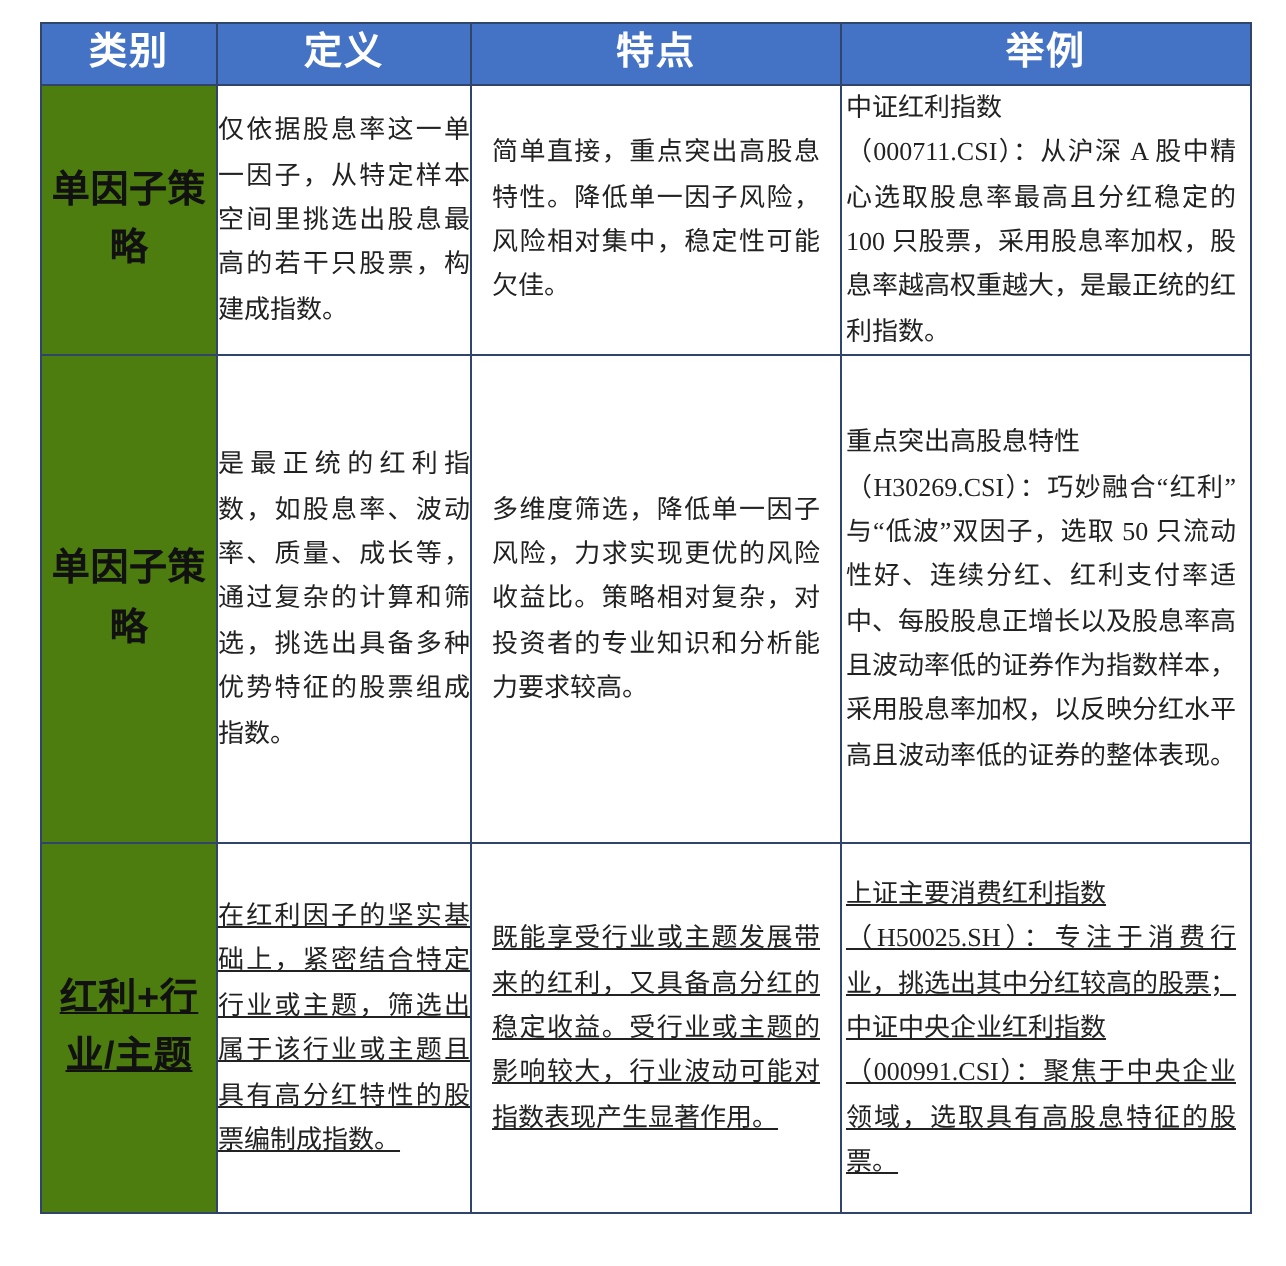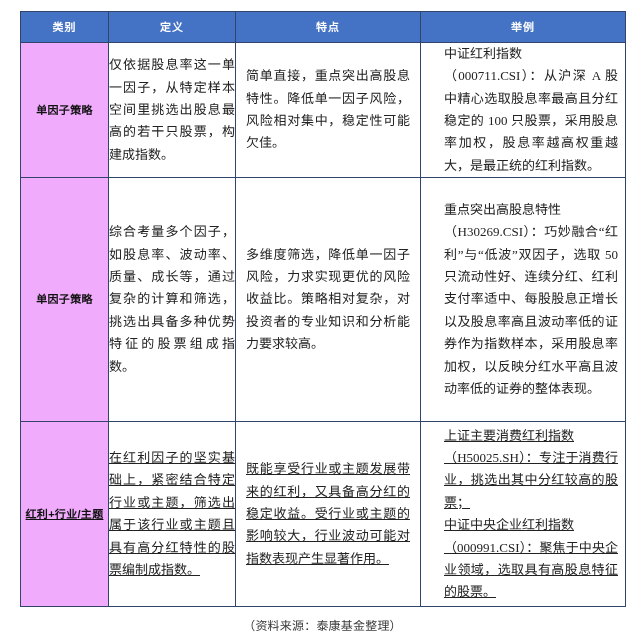"类别" thead th { font-size: 11px -> 19px }
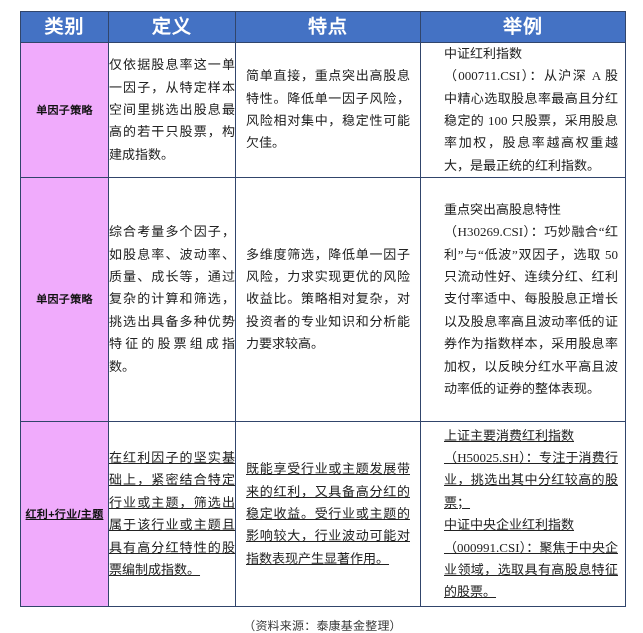"中证红利指数" td.body.example { padding-left: 23px -> 2px }
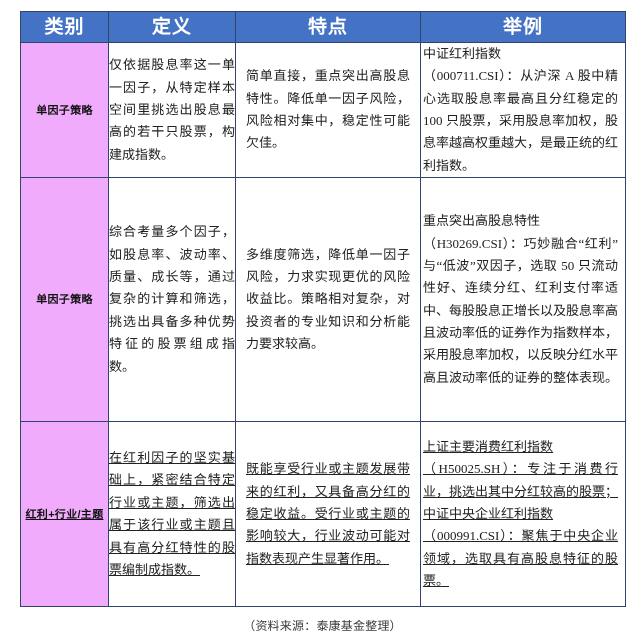"单因子策略" td.cat { background: #f0abfc -> #4d7c0f; font-size: 11px -> 19px }
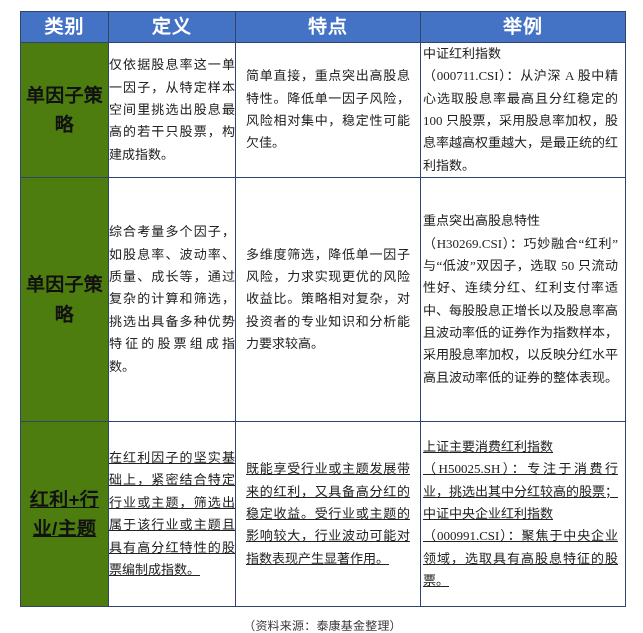"综合考量多个因子，如股息率、波动率、质量、成长等，通过复杂的计算和筛选，挑选出具" td.body { text: 综合考量多个因子 -> 是最正统的红利指数 }
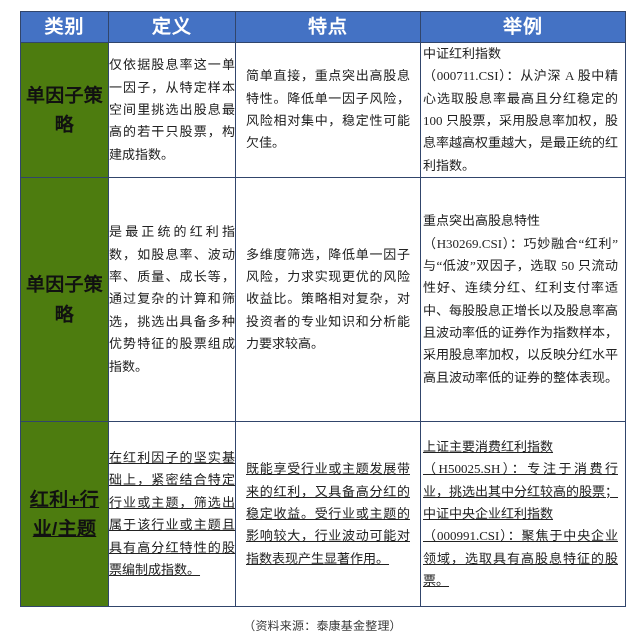"（资料来源：泰康基金整理）" div.source { html: <div>（资料来源：泰康基金整理）</div> -> none }
